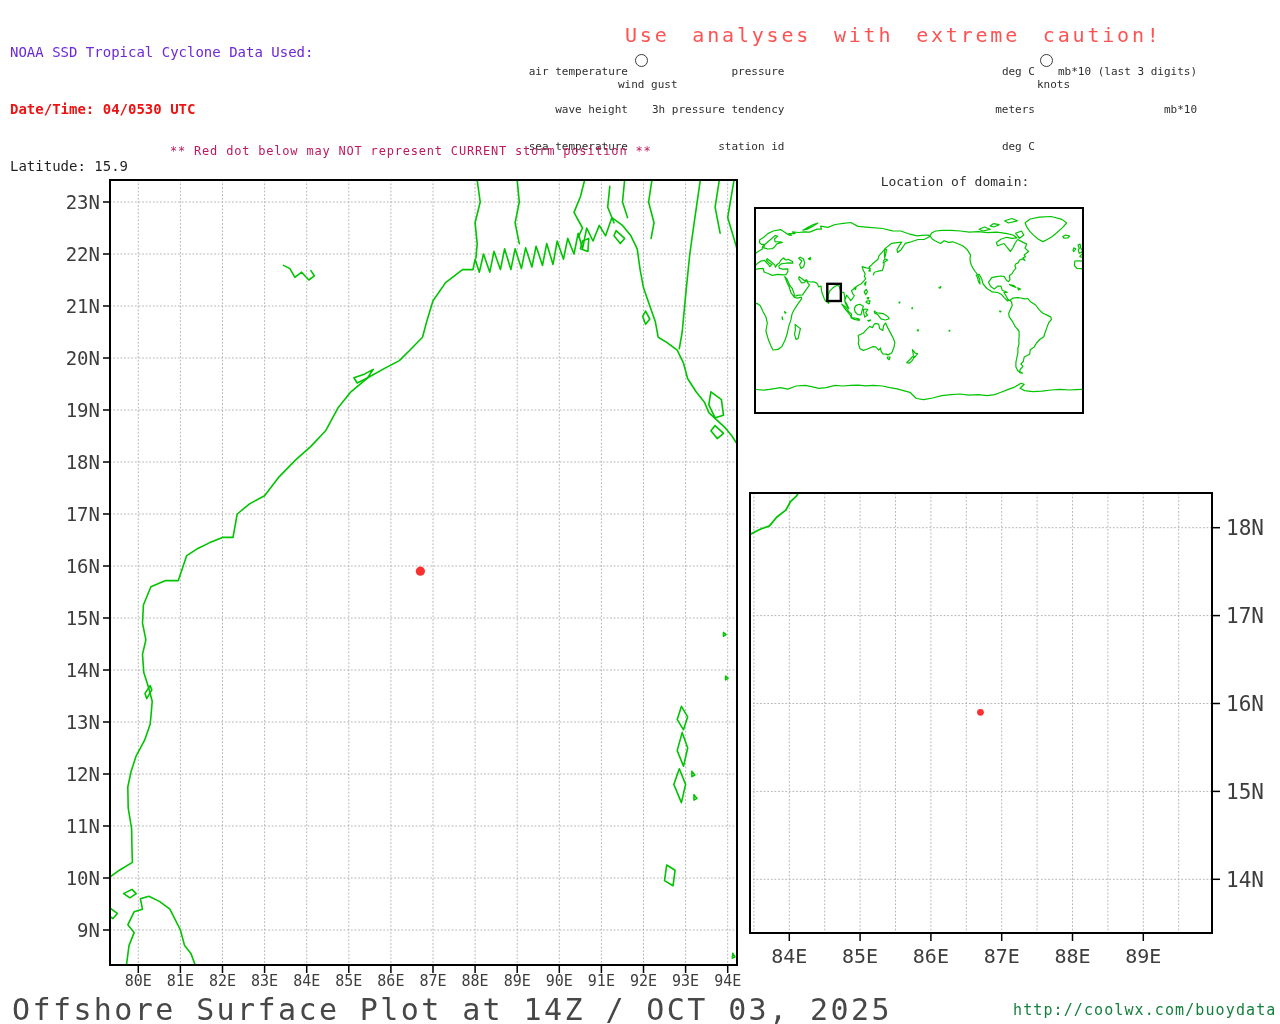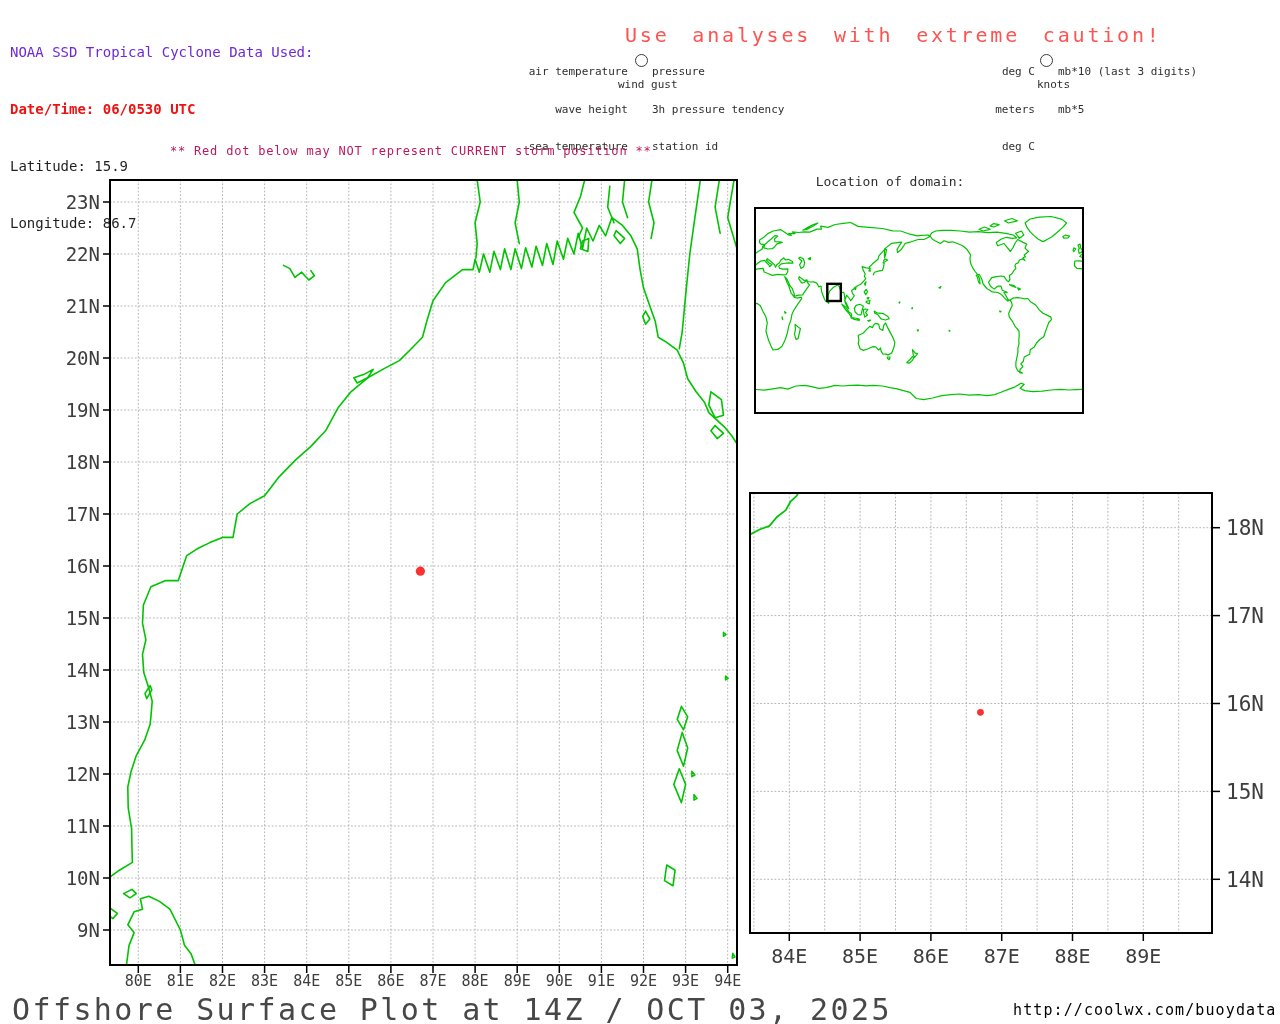"pressure" .leg { text-align: none -> right }
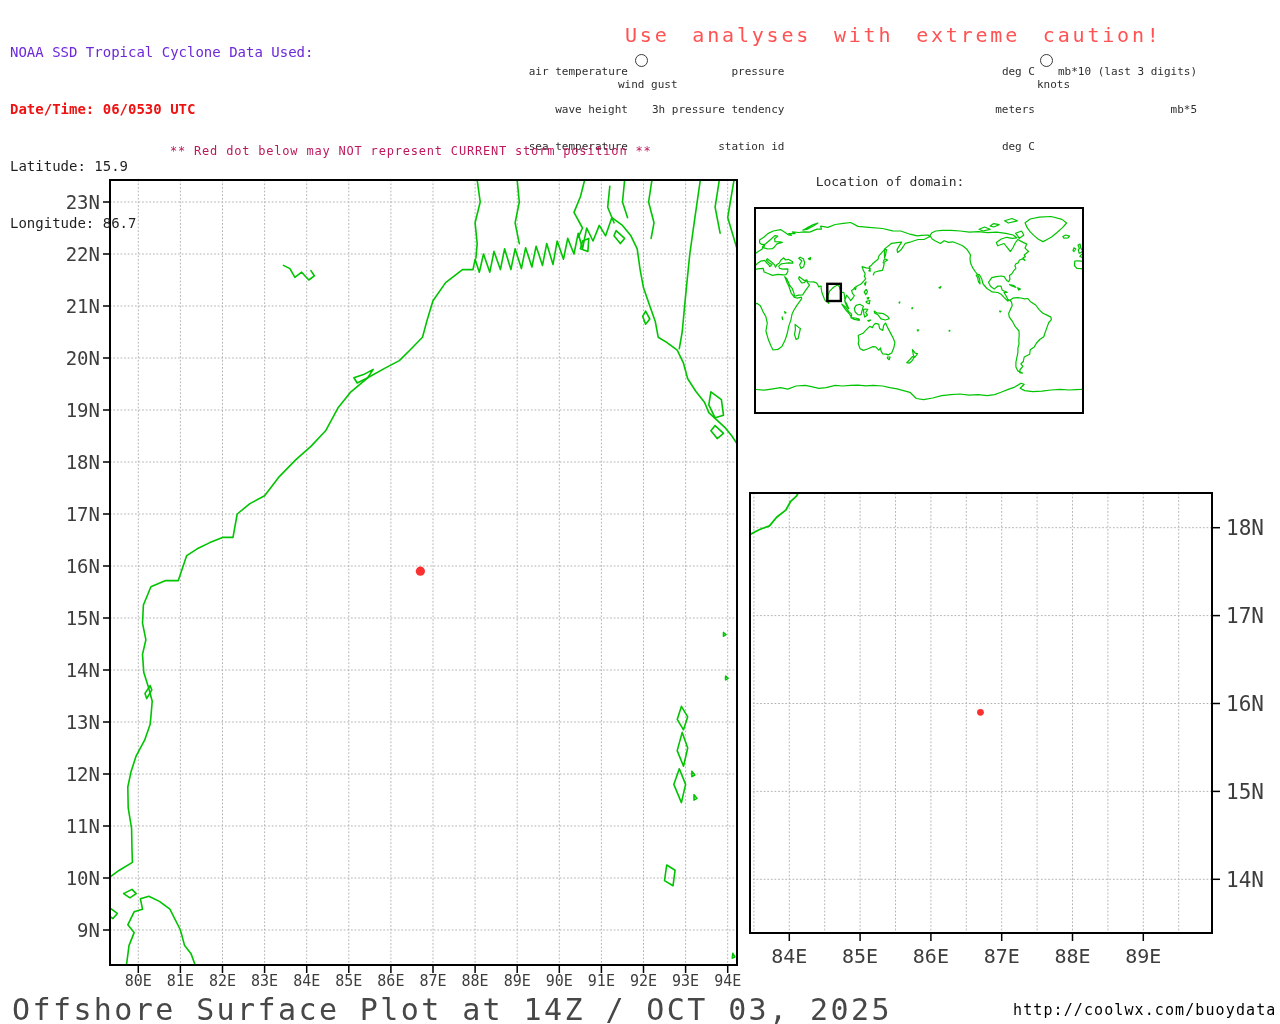"Date/Time: 06/0530 UTC" div.redbold { text: 06/0530 -> 04/0530 }
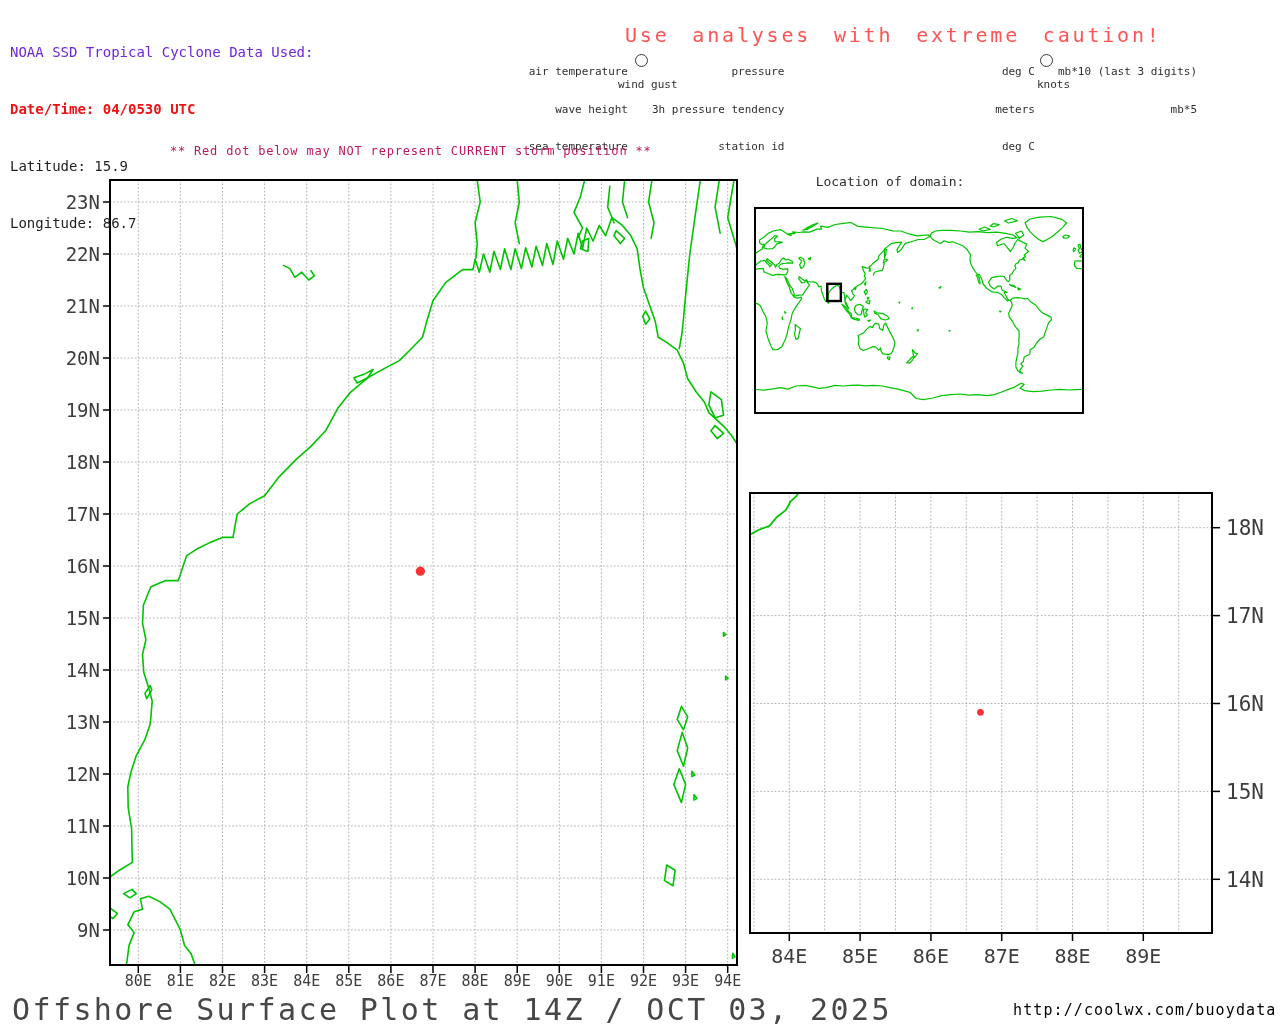"mb*5" div { text: 5 -> 10 }
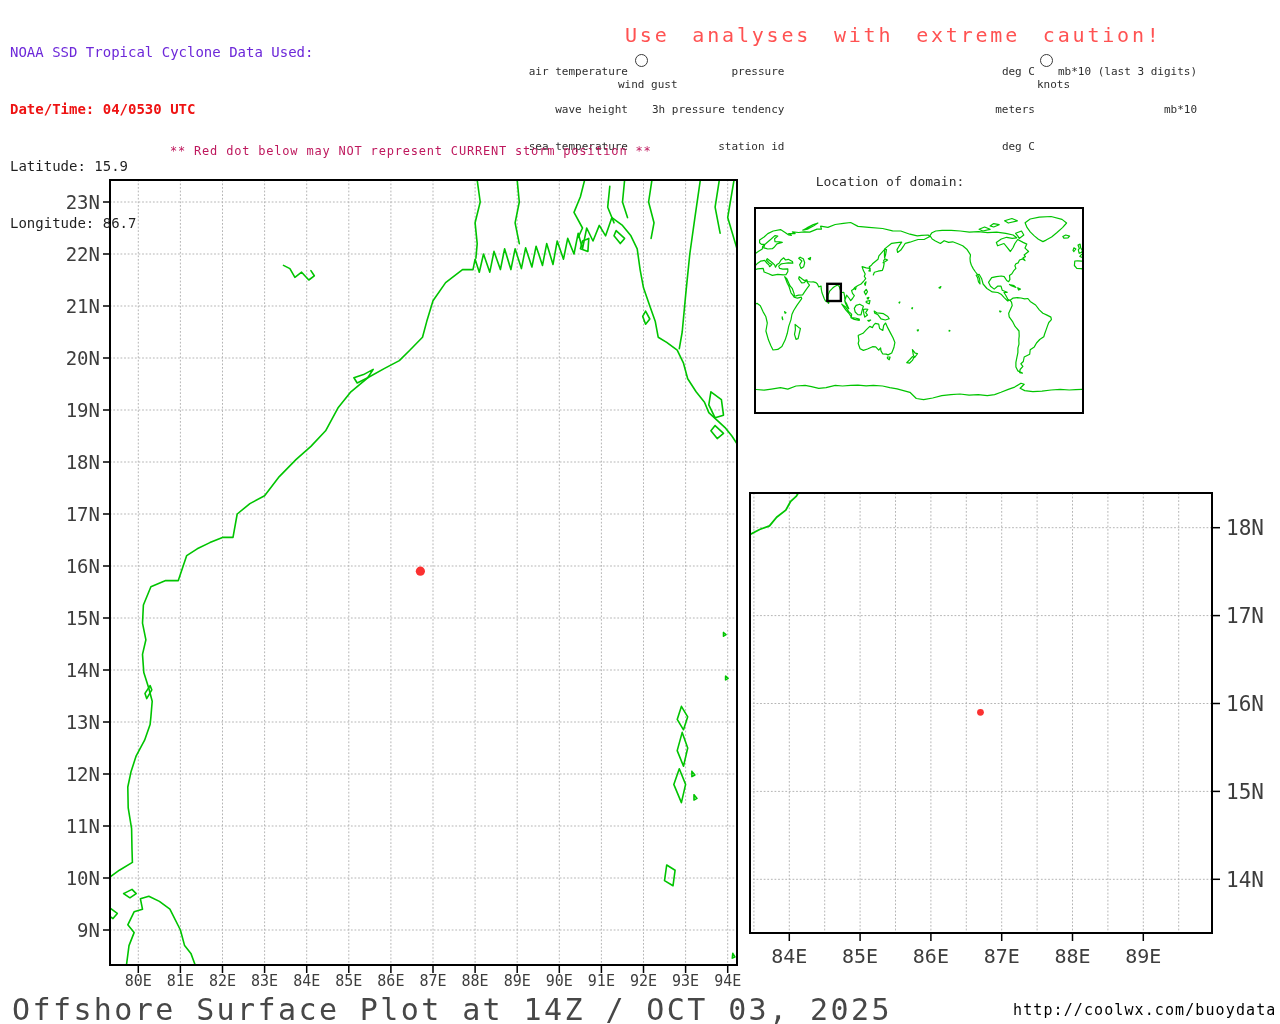"Location of domain:" div.abs { left: 726px -> 791px }
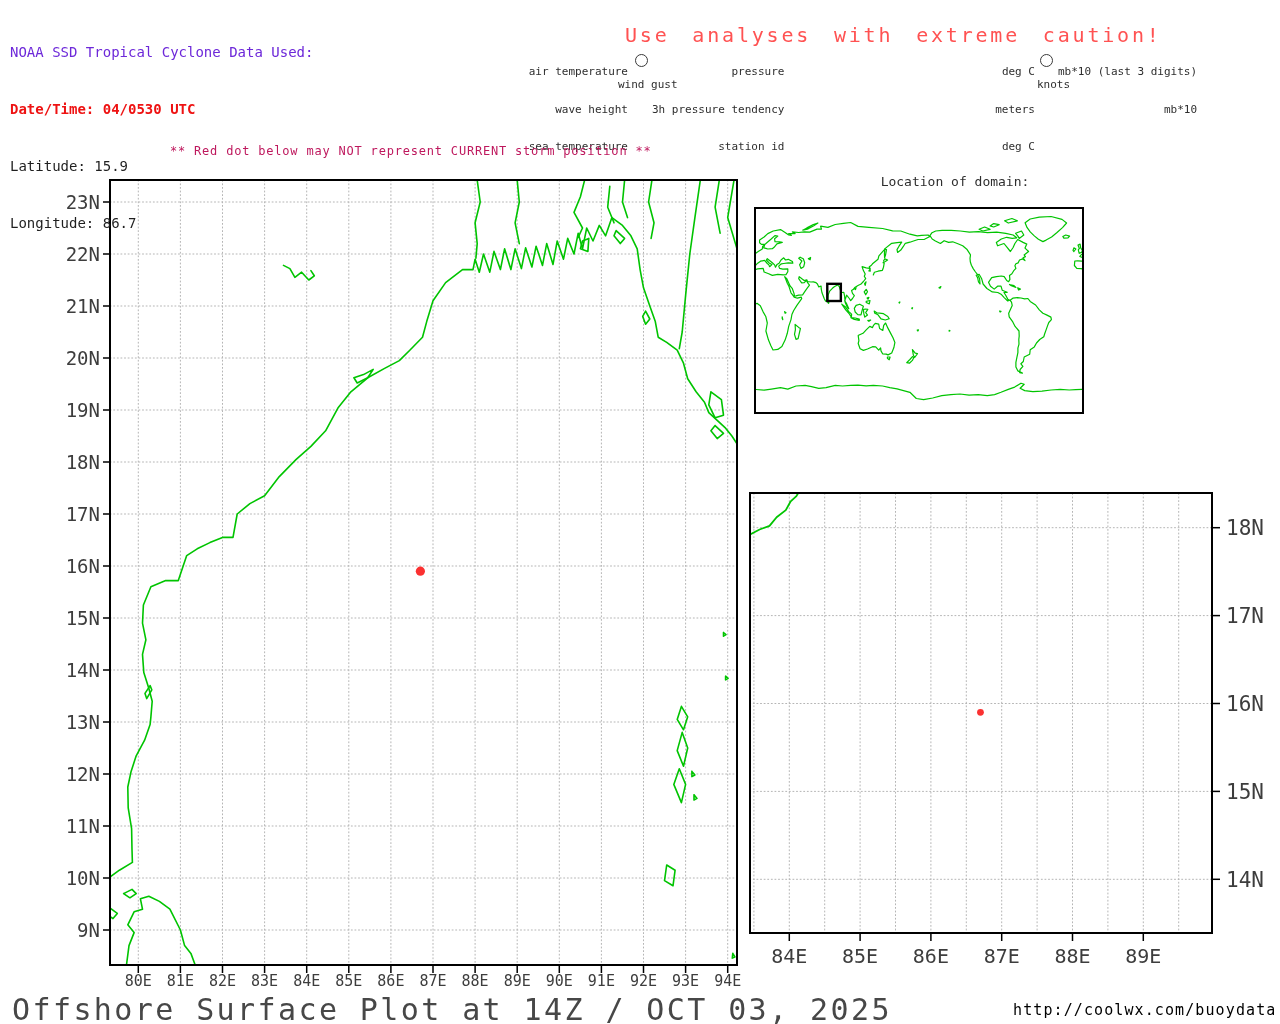"Longitude: 86.7" div { html: <div>Longitude: 86.7</div> -> none }
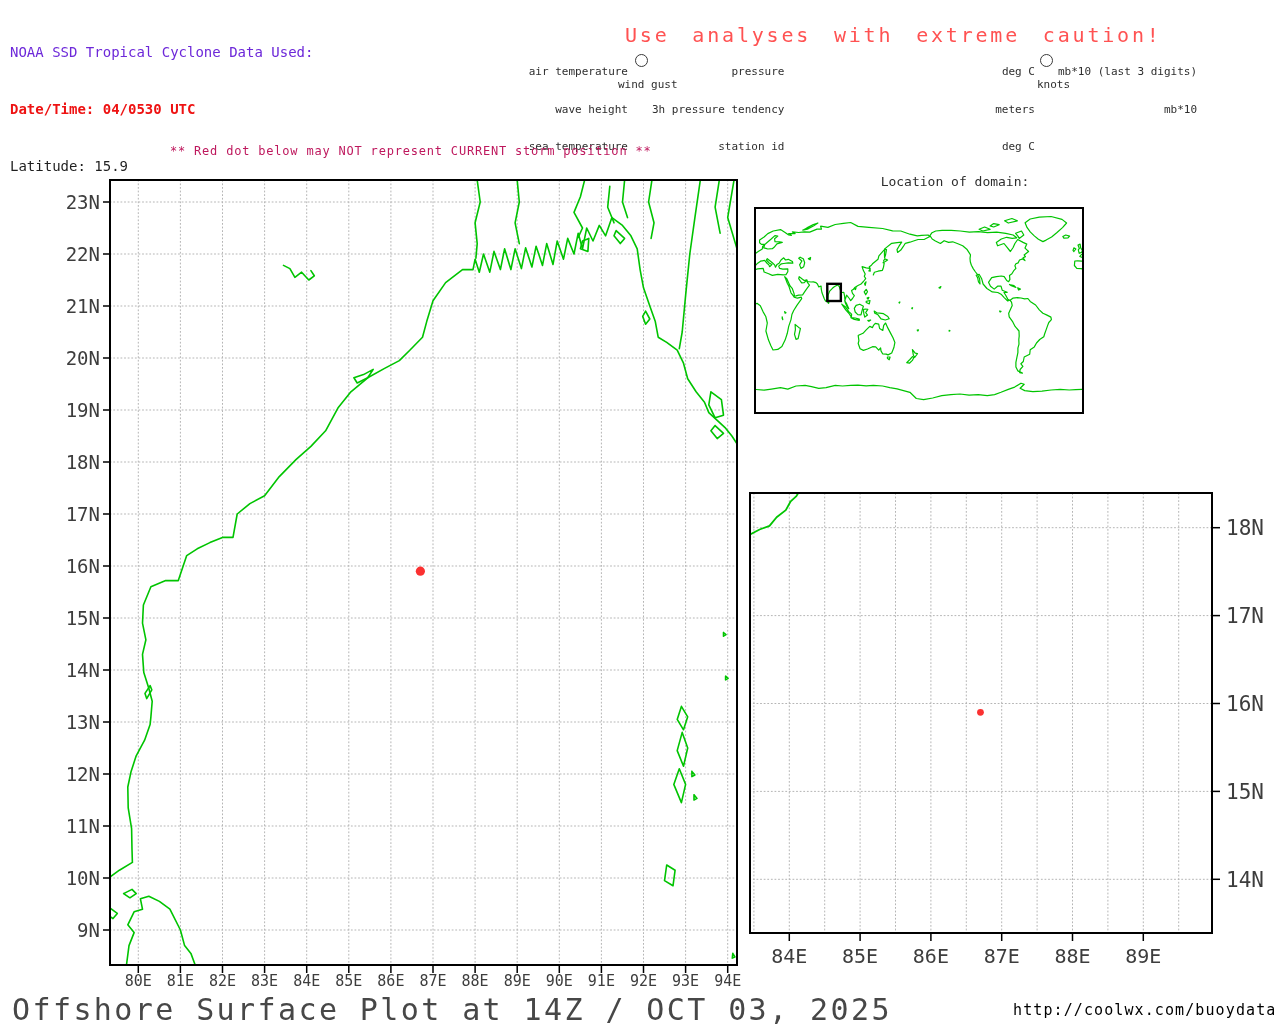"http://coolwx.com/buoydata" .footer-url { color: #000000 -> #15803d }
